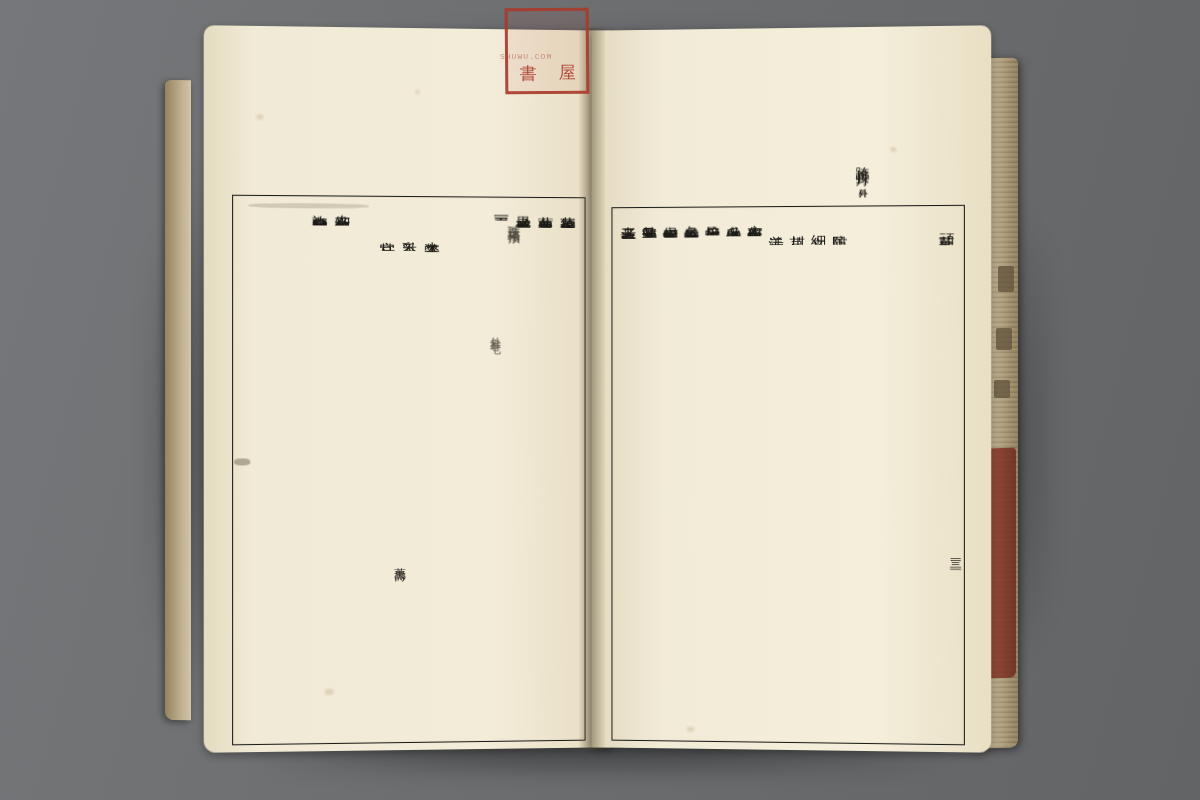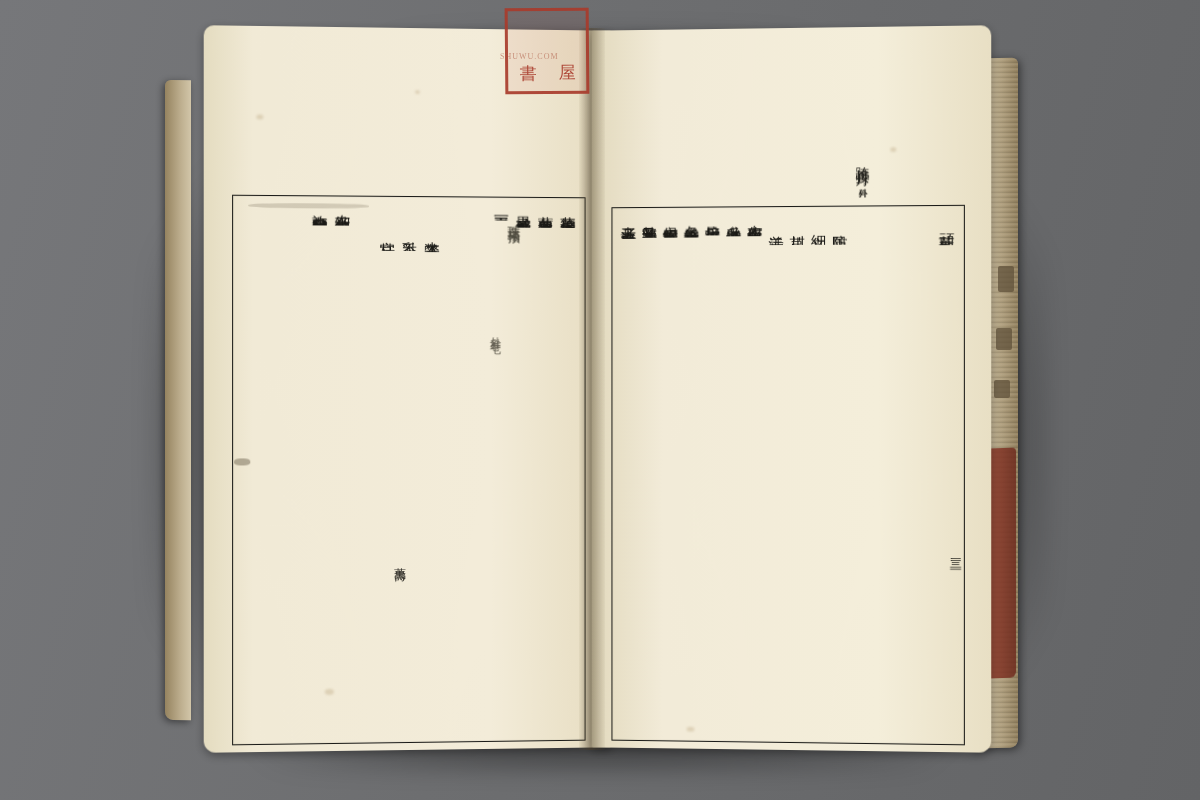"SHUWU.COM" .wm { font-family: Liberation Serif, serif -> Liberation Mono, monospace }
